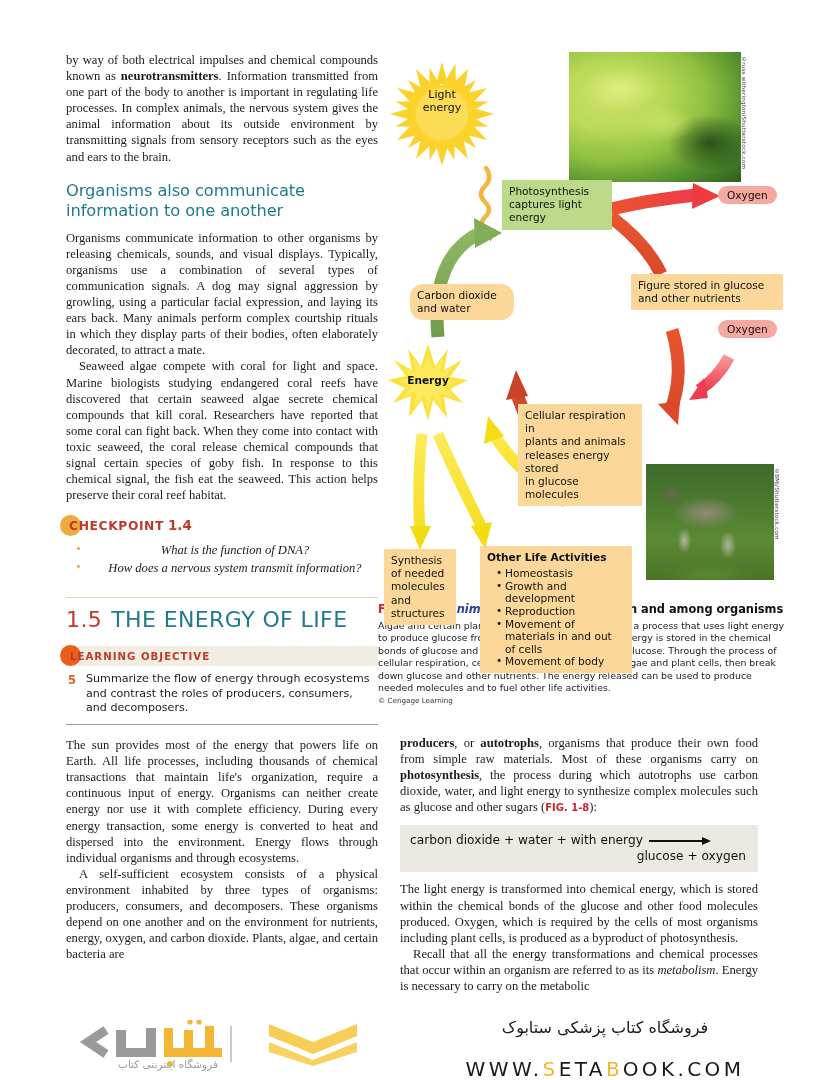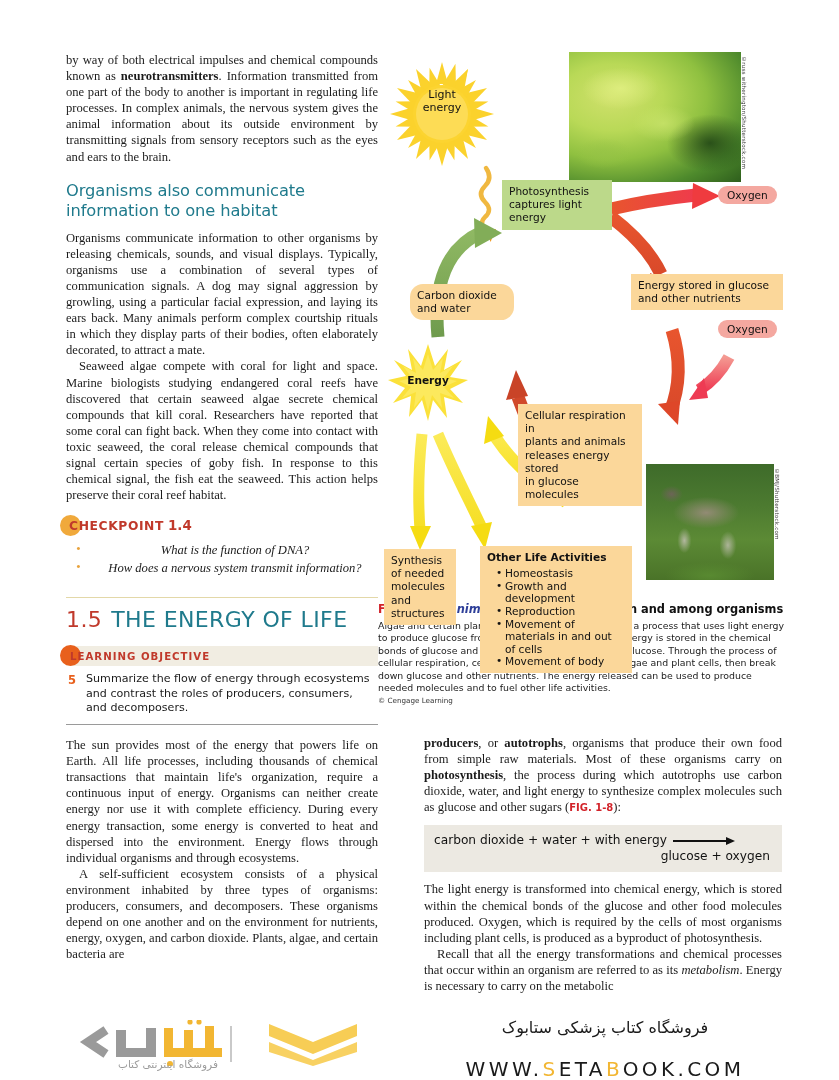"information to one habitat" span.l2 { text: habitat -> another }
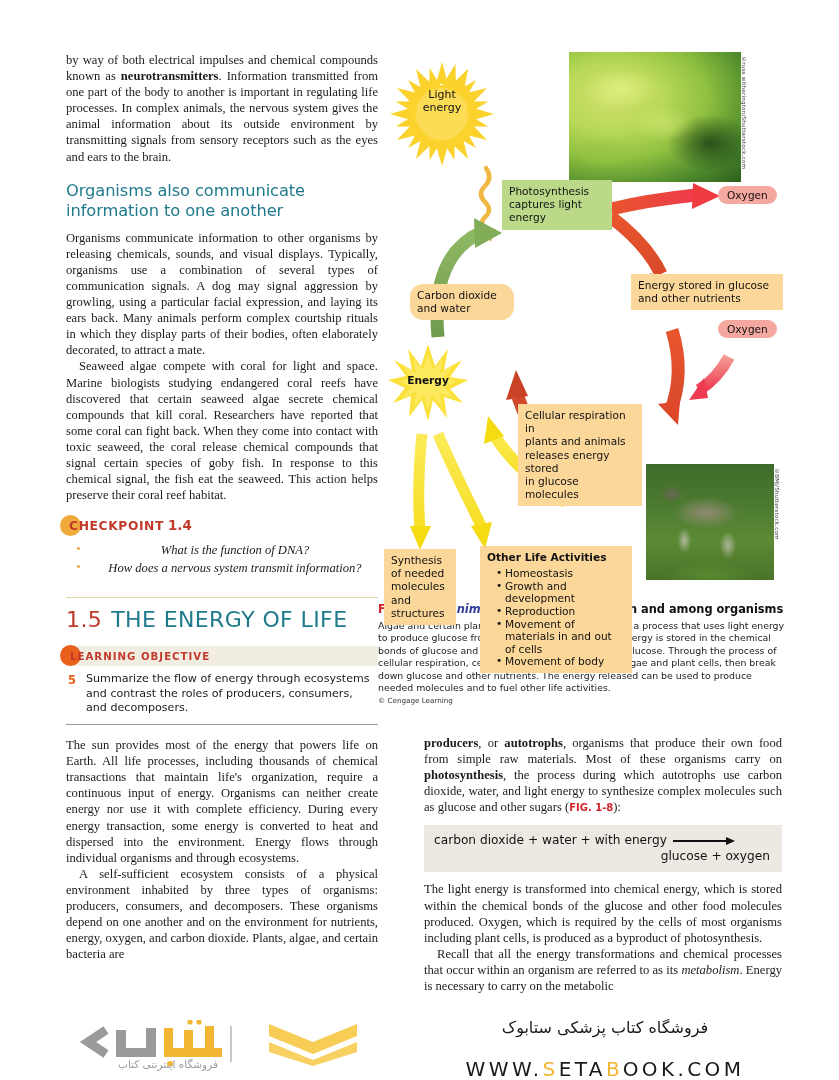"Energy stored in glucose" div { text: Energy -> Figure }
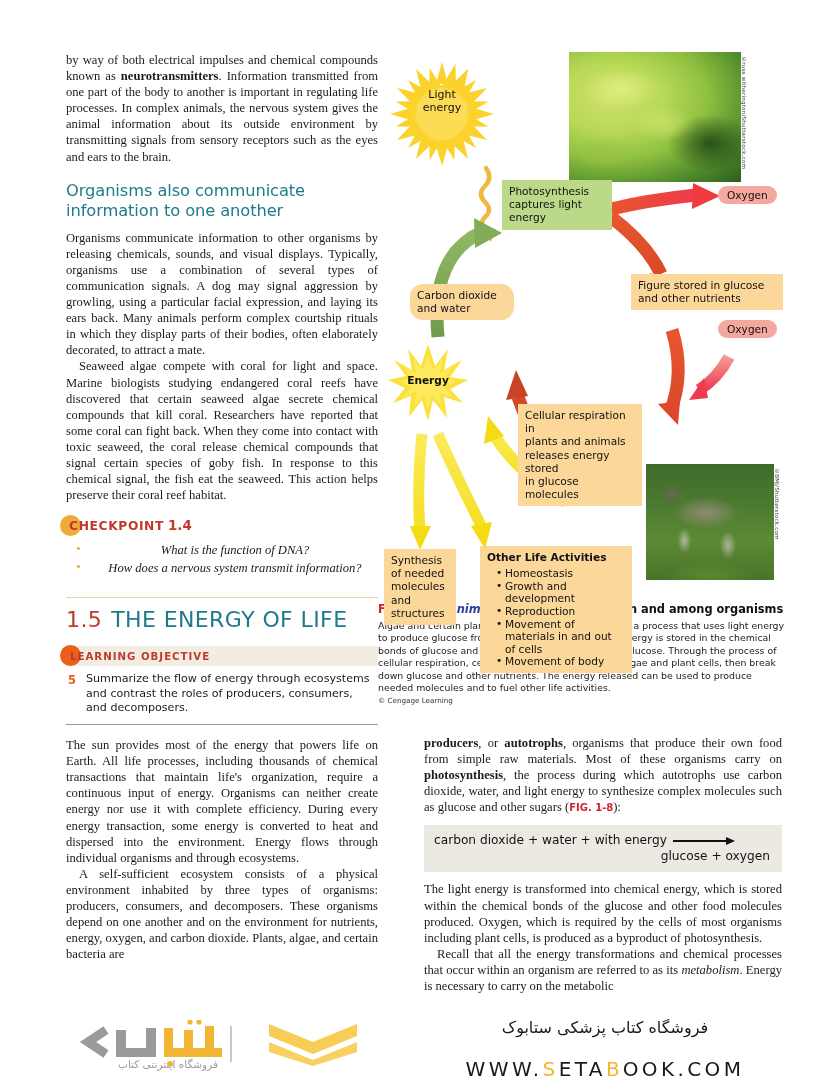"producers, or autotrophs, organisms that" .col-right-text { left: 424px -> 400px }
